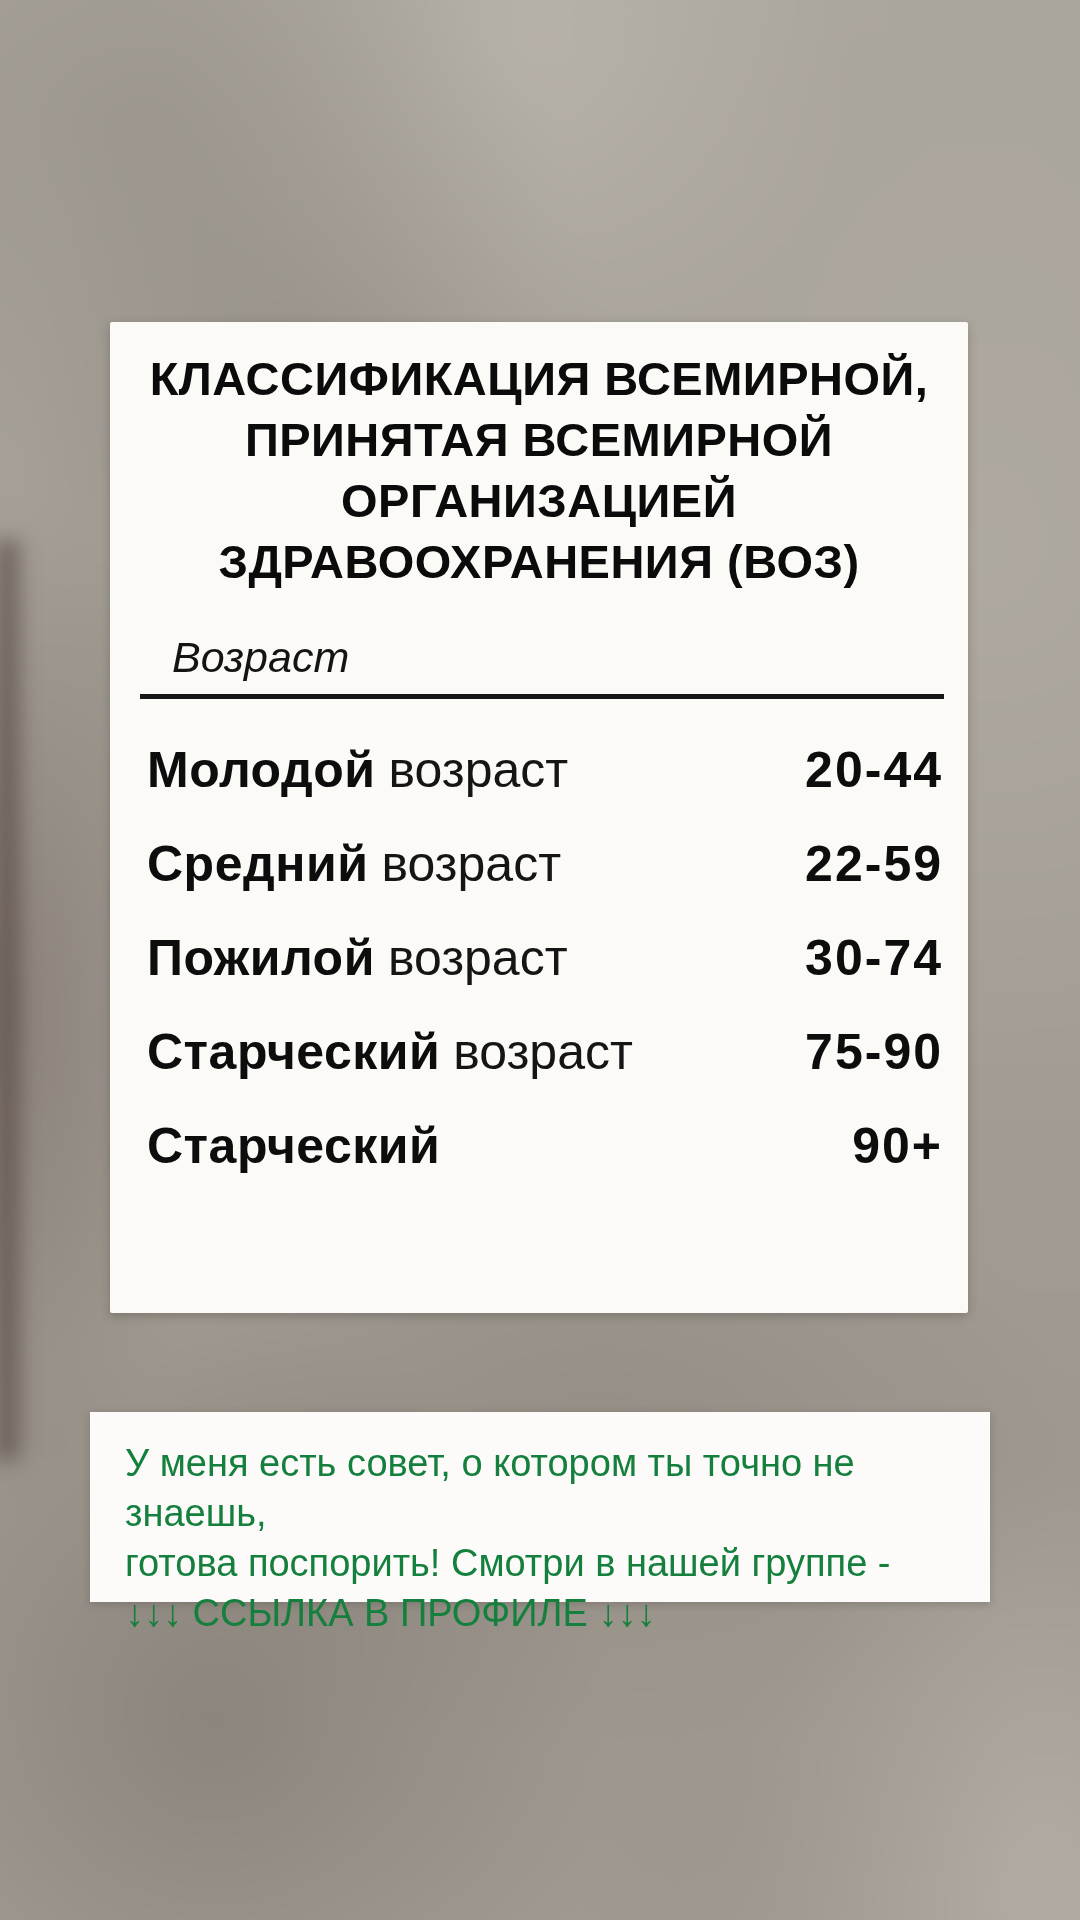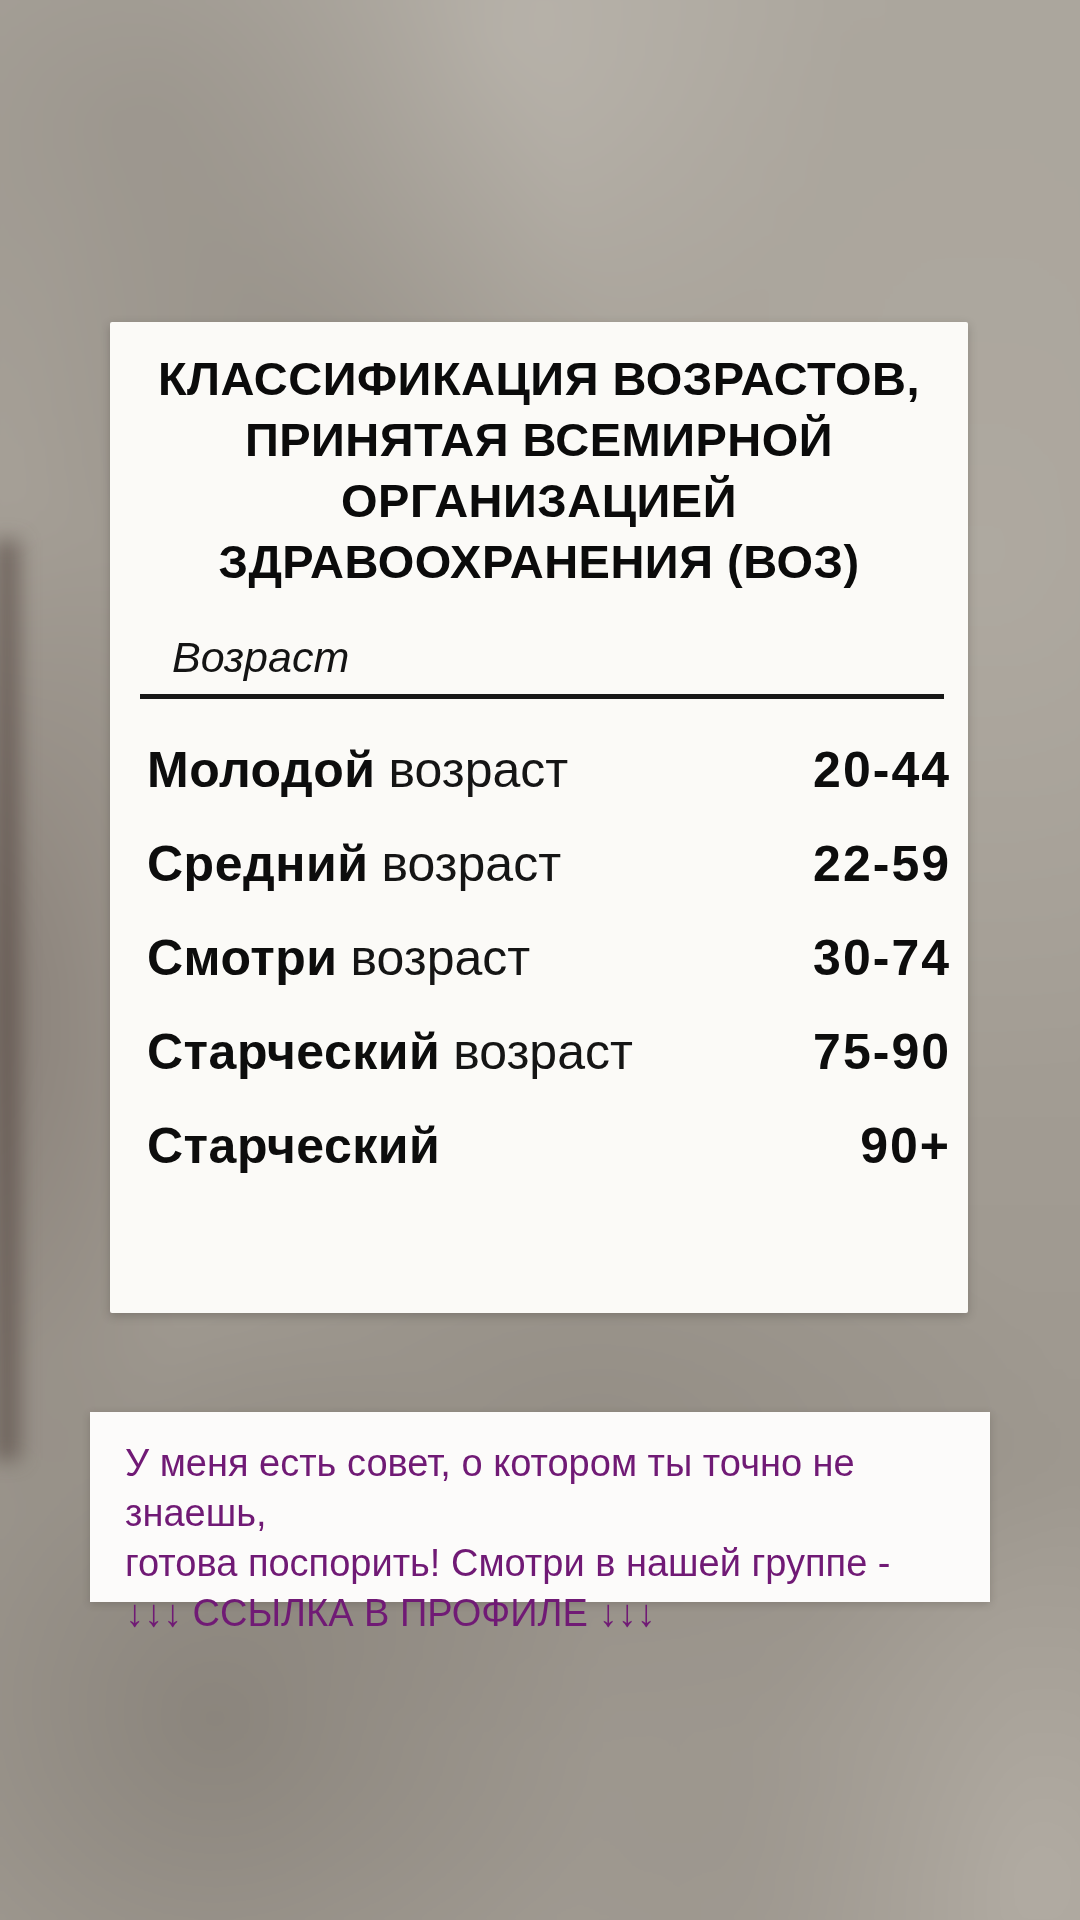"КЛАССИФИКАЦИЯ ВОЗРАСТОВ," div { text: ВОЗРАСТОВ -> ВСЕМИРНОЙ }
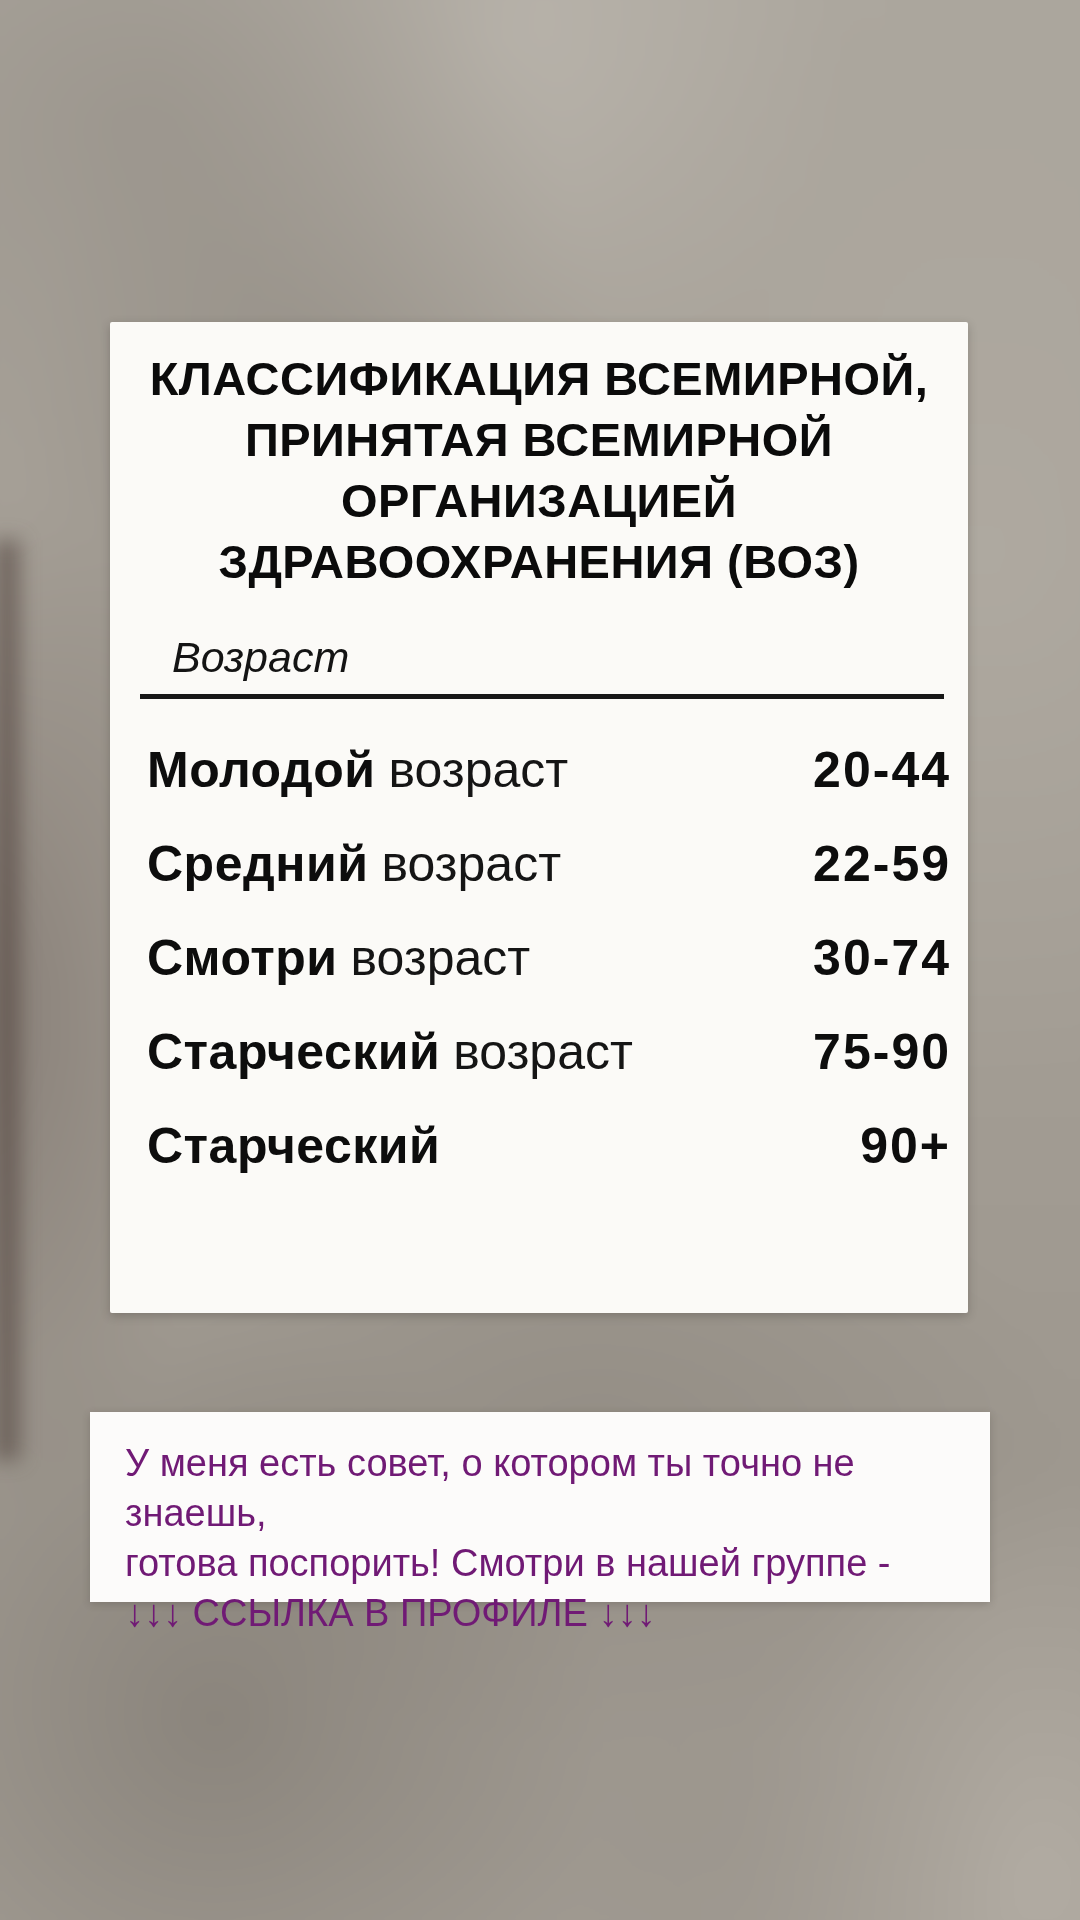"Молодой возраст" .trow { padding: 0 17px 0 37px -> 0 25px 0 37px }
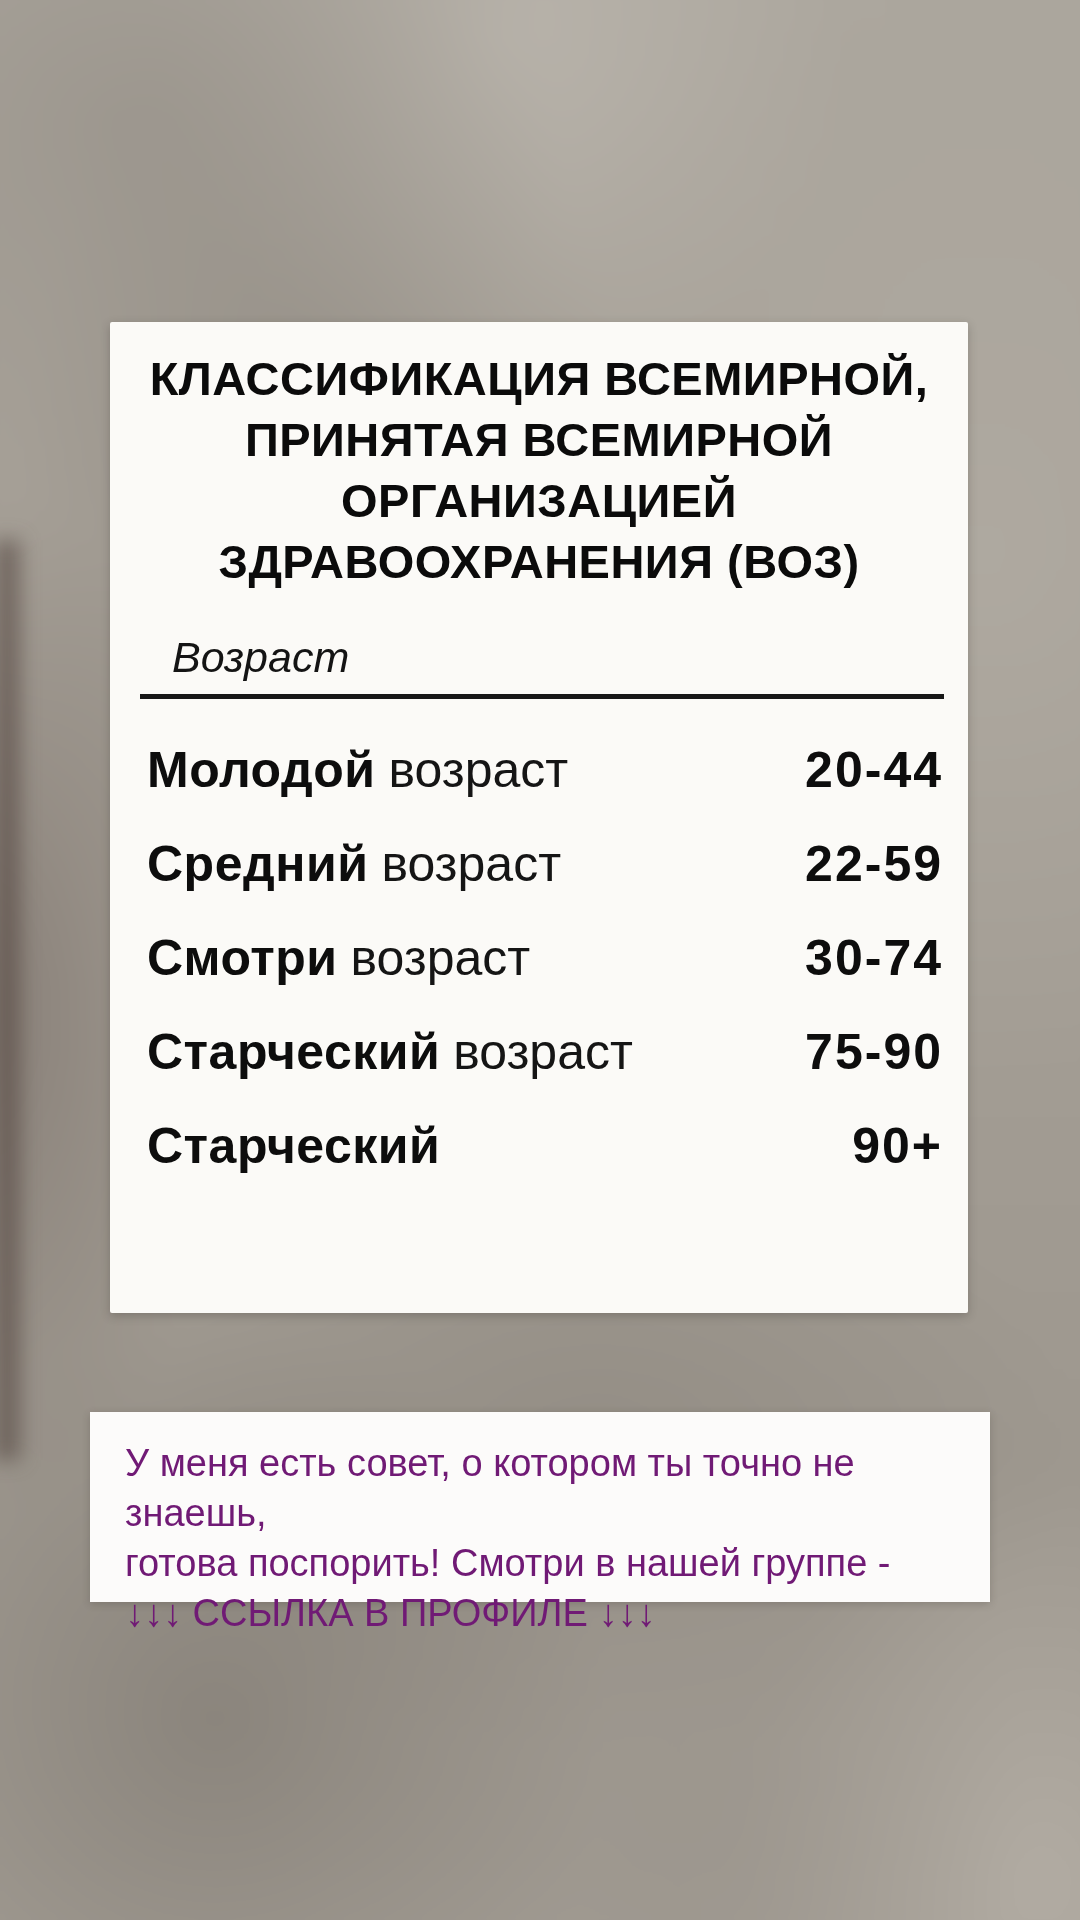"Смотри" span.term { text: Смотри -> Пожилой }
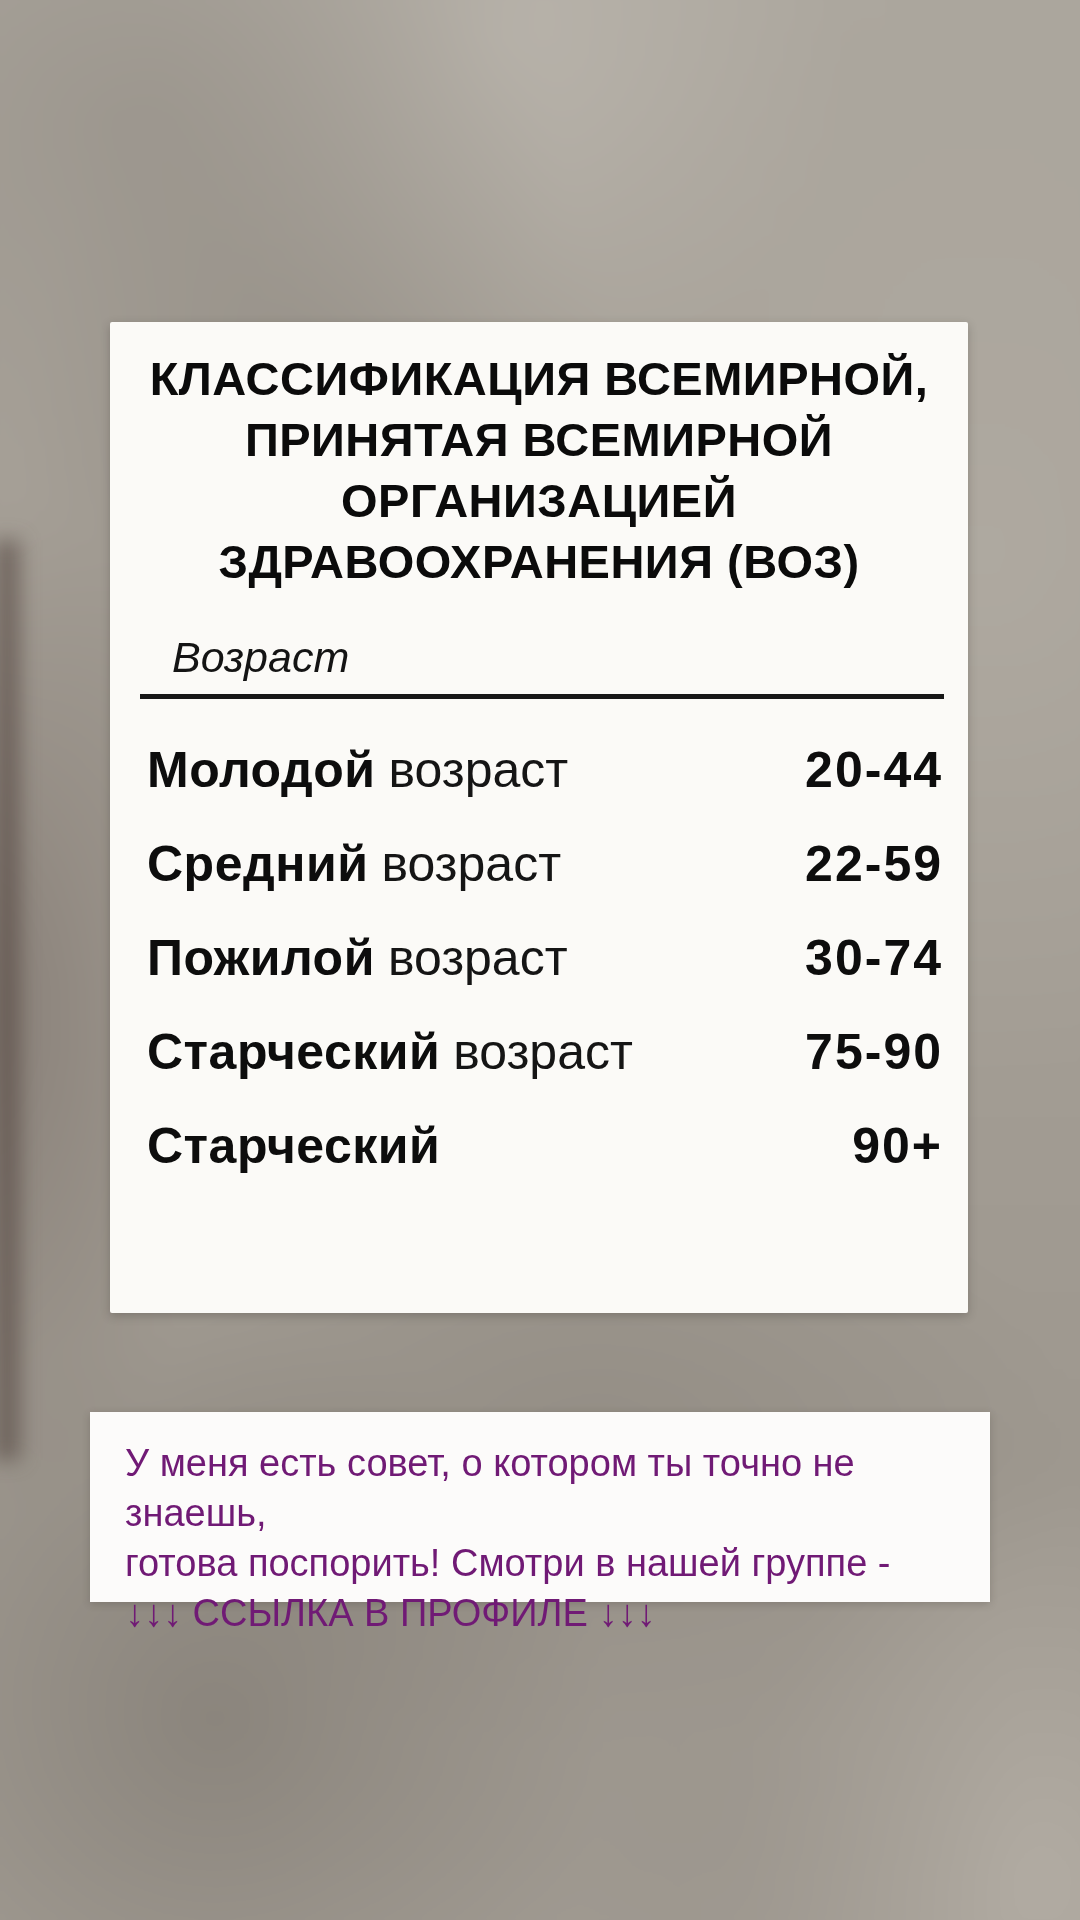"У меня есть совет, о" .caption { color: #701a75 -> #15803d }
